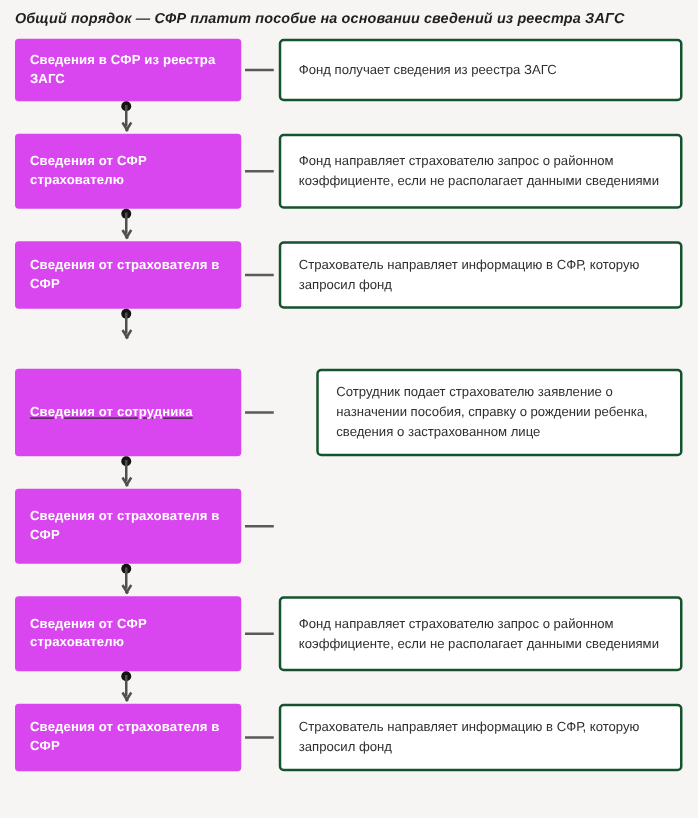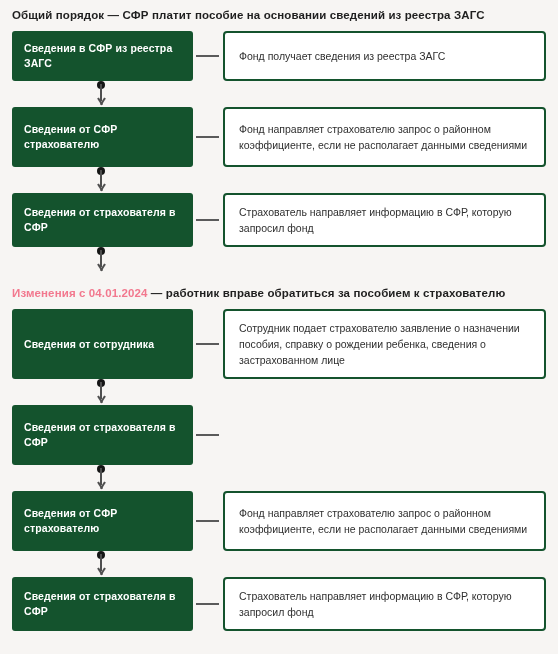"Общий порядок — СФР платит" .section-heading { font-style: none -> italic }
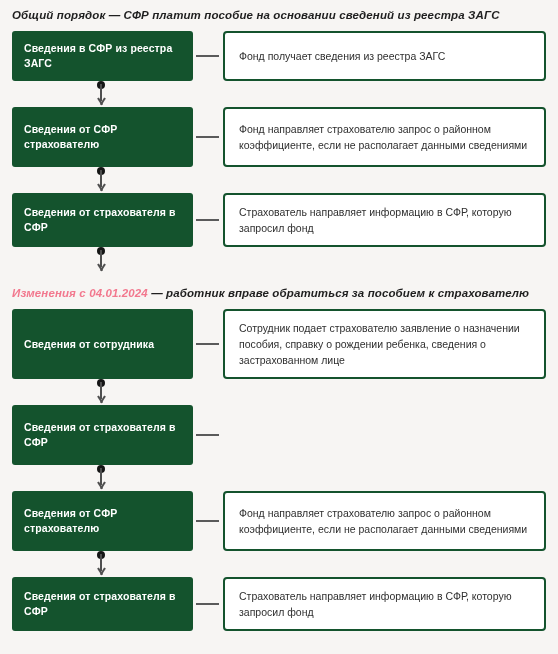"Сведения в СФР из реестра" .node { background: #14532d -> #d946ef }
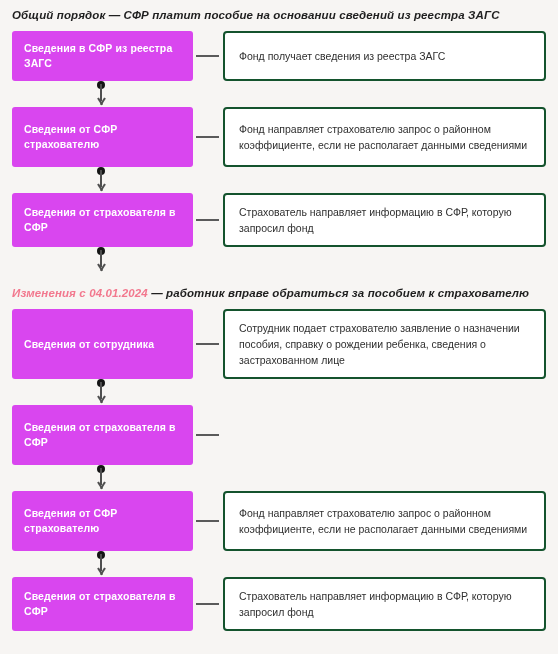"Изменения с 04.01.2024 — работник" div.section-heading { html: <div> <span>Изменения с 04.01.2024</span><span> — работник вправе обратиться за пособием к страхователю</span> </div> -> none }
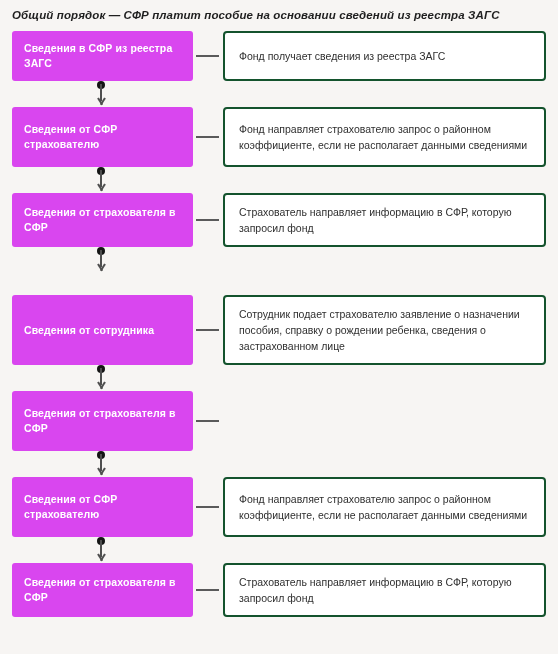"Сотрудник подает страхователю заявление" div.card { margin-left: none -> 30px }
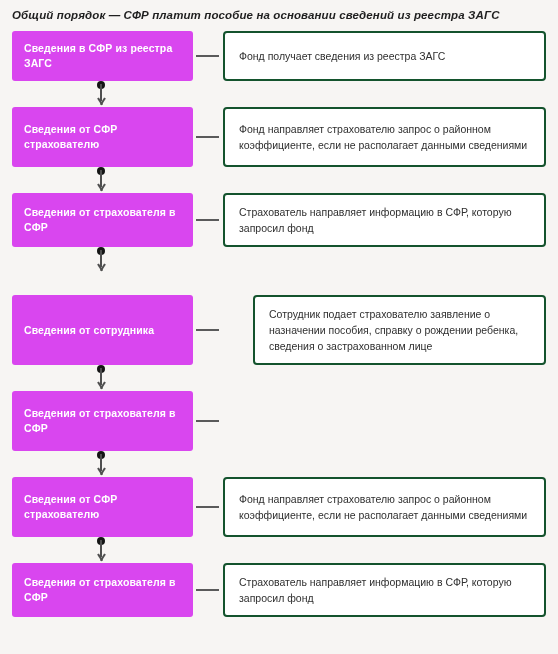"Сведения от сотрудника" div.node { text-decoration: none -> underline }
